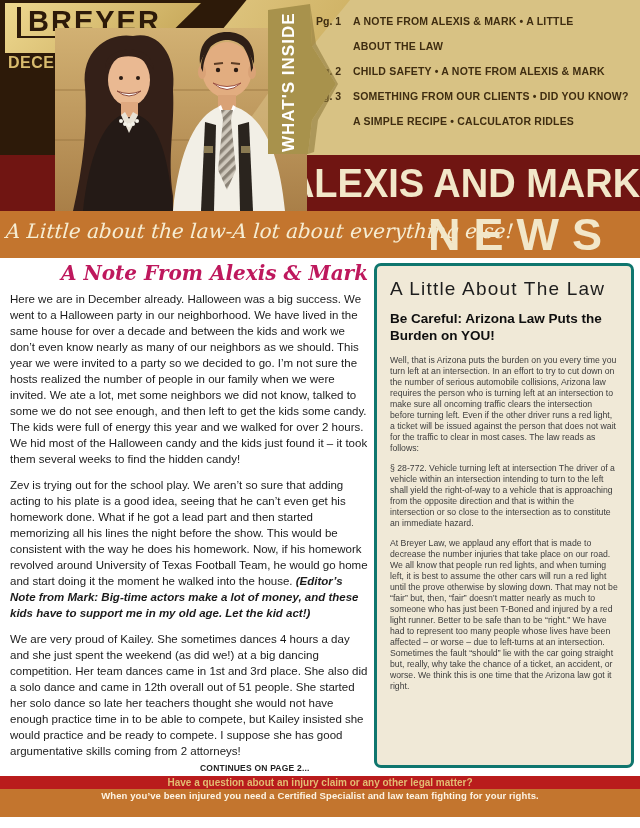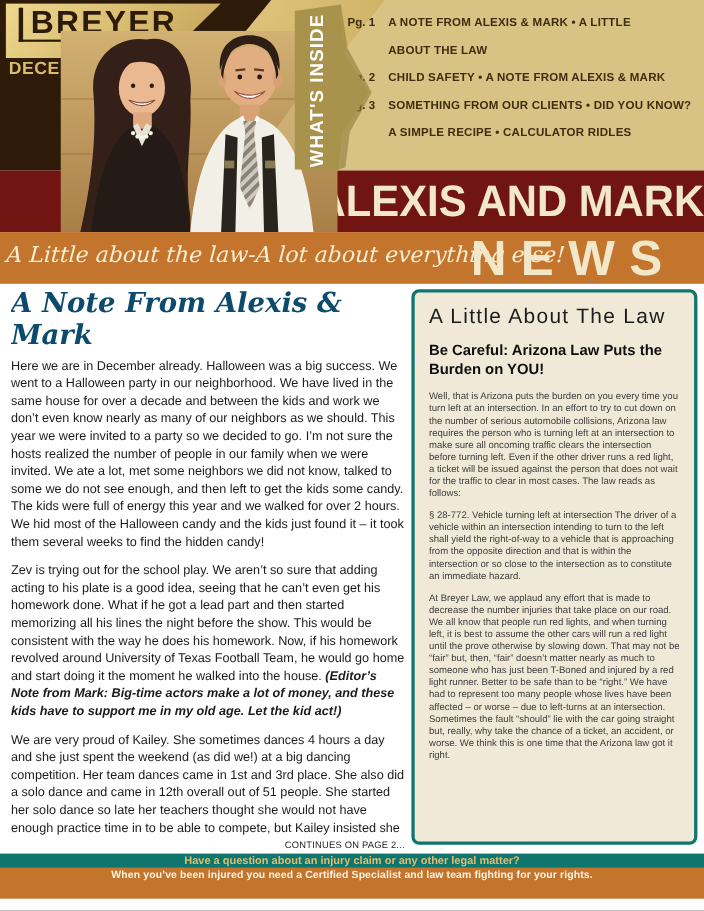"A Note From Alexis & Mark" .note-heading { color: #0c4a6e -> #be185d; font-size: 25px -> 20px; text-align: left -> right }
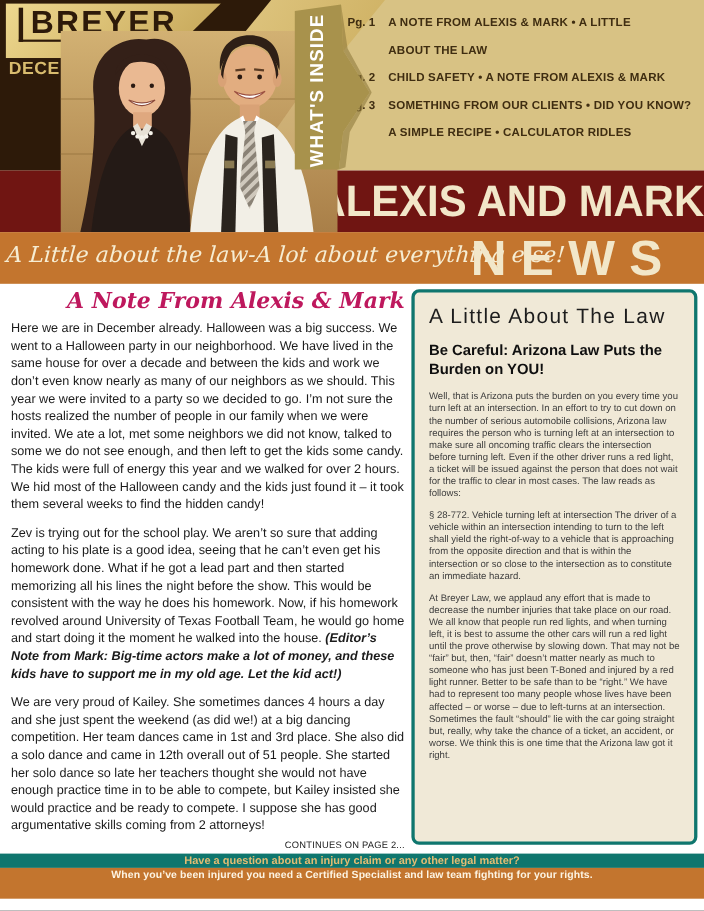"CONTINUES ON PAGE 2..." .continues { font-weight: normal -> bold; text-align: right -> none }
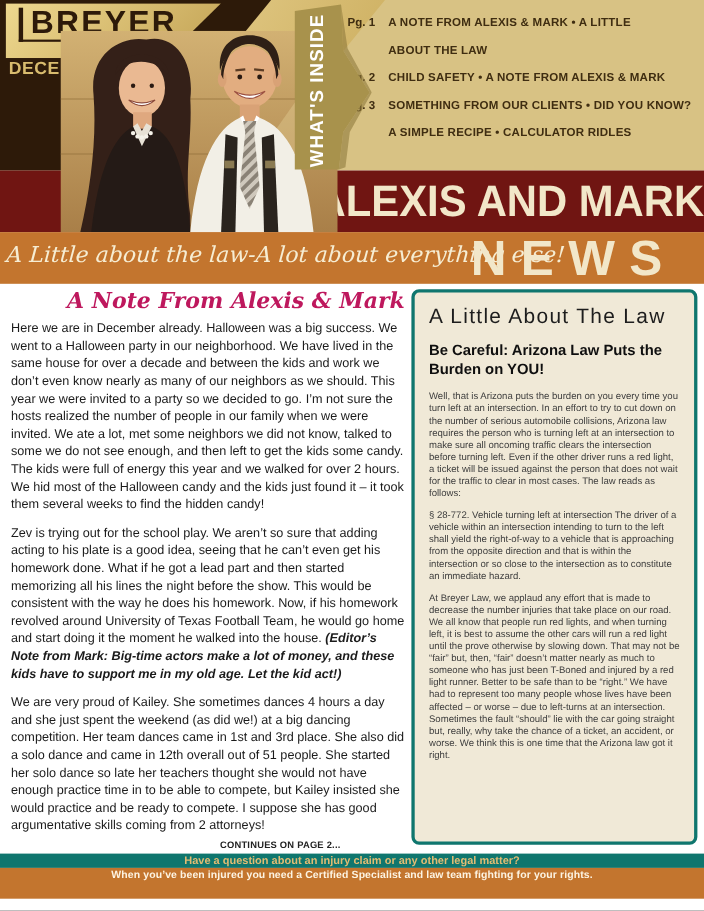"Have a question about an" .footer-dark { background: #0f766e -> #b91c1c }
